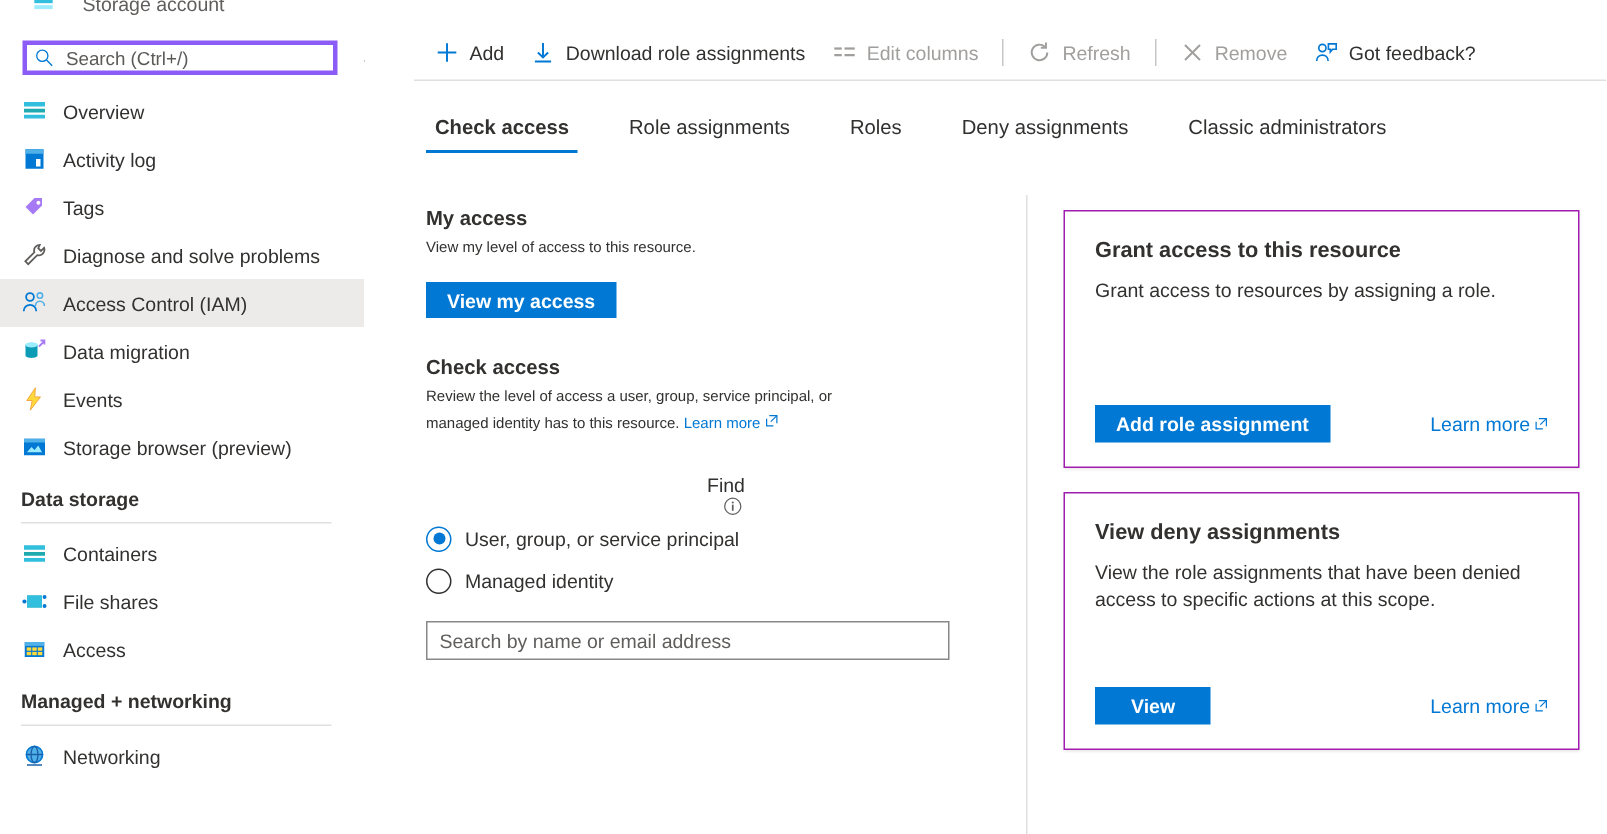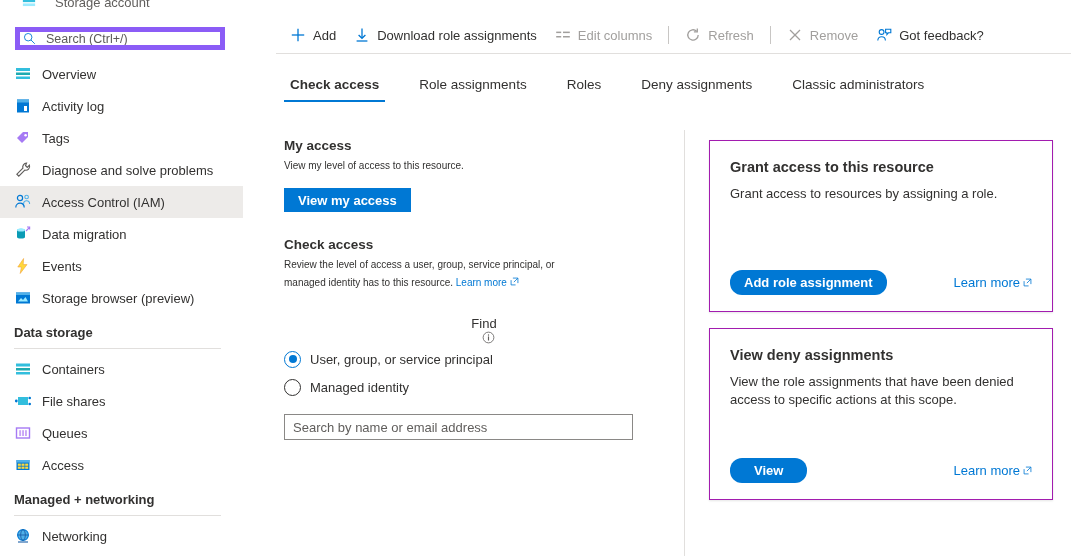"Search (Ctrl+/)" #search-box { border: 5px solid #8b5cf6 -> 3px solid #8b5cf6 }
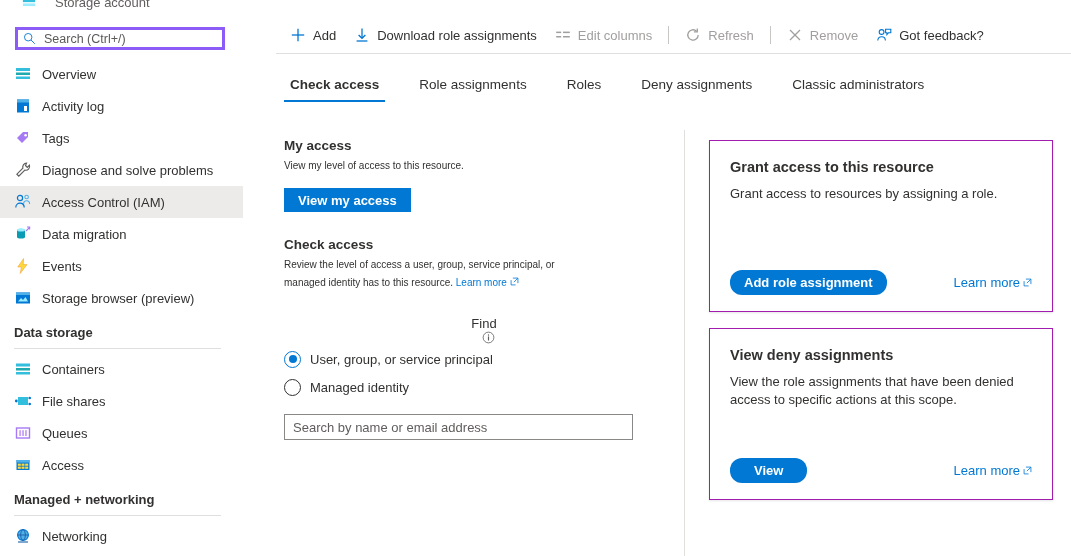"Add role assignment" .card-footer .btn-primary { border-radius: 12px -> none }
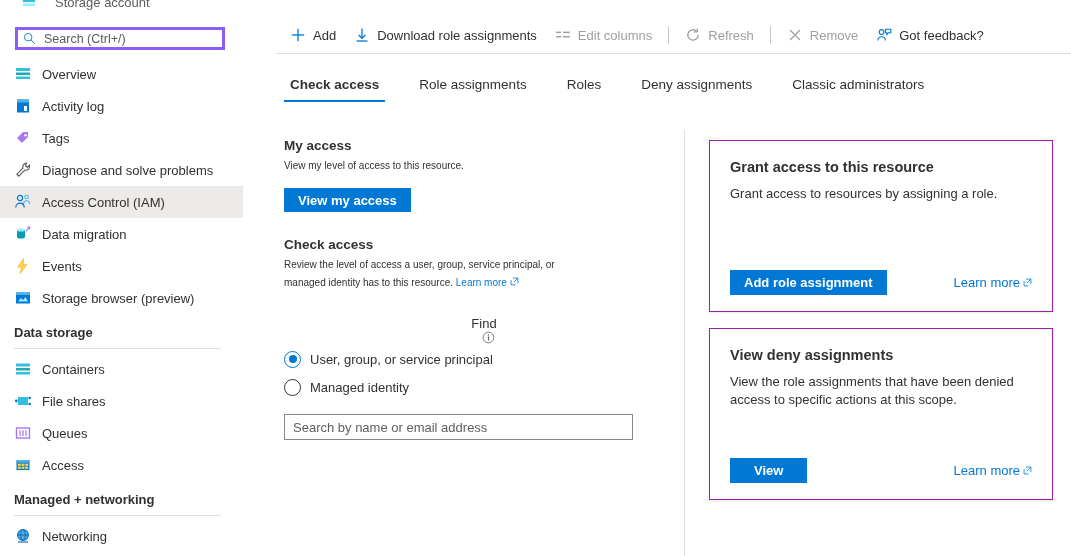"Queues" div.nav-item { html: <div> <svg> <rect></rect> <rect></rect> <rect></rect> <rect></rect> </svg> <span>Queues</span> </div> -> none }
